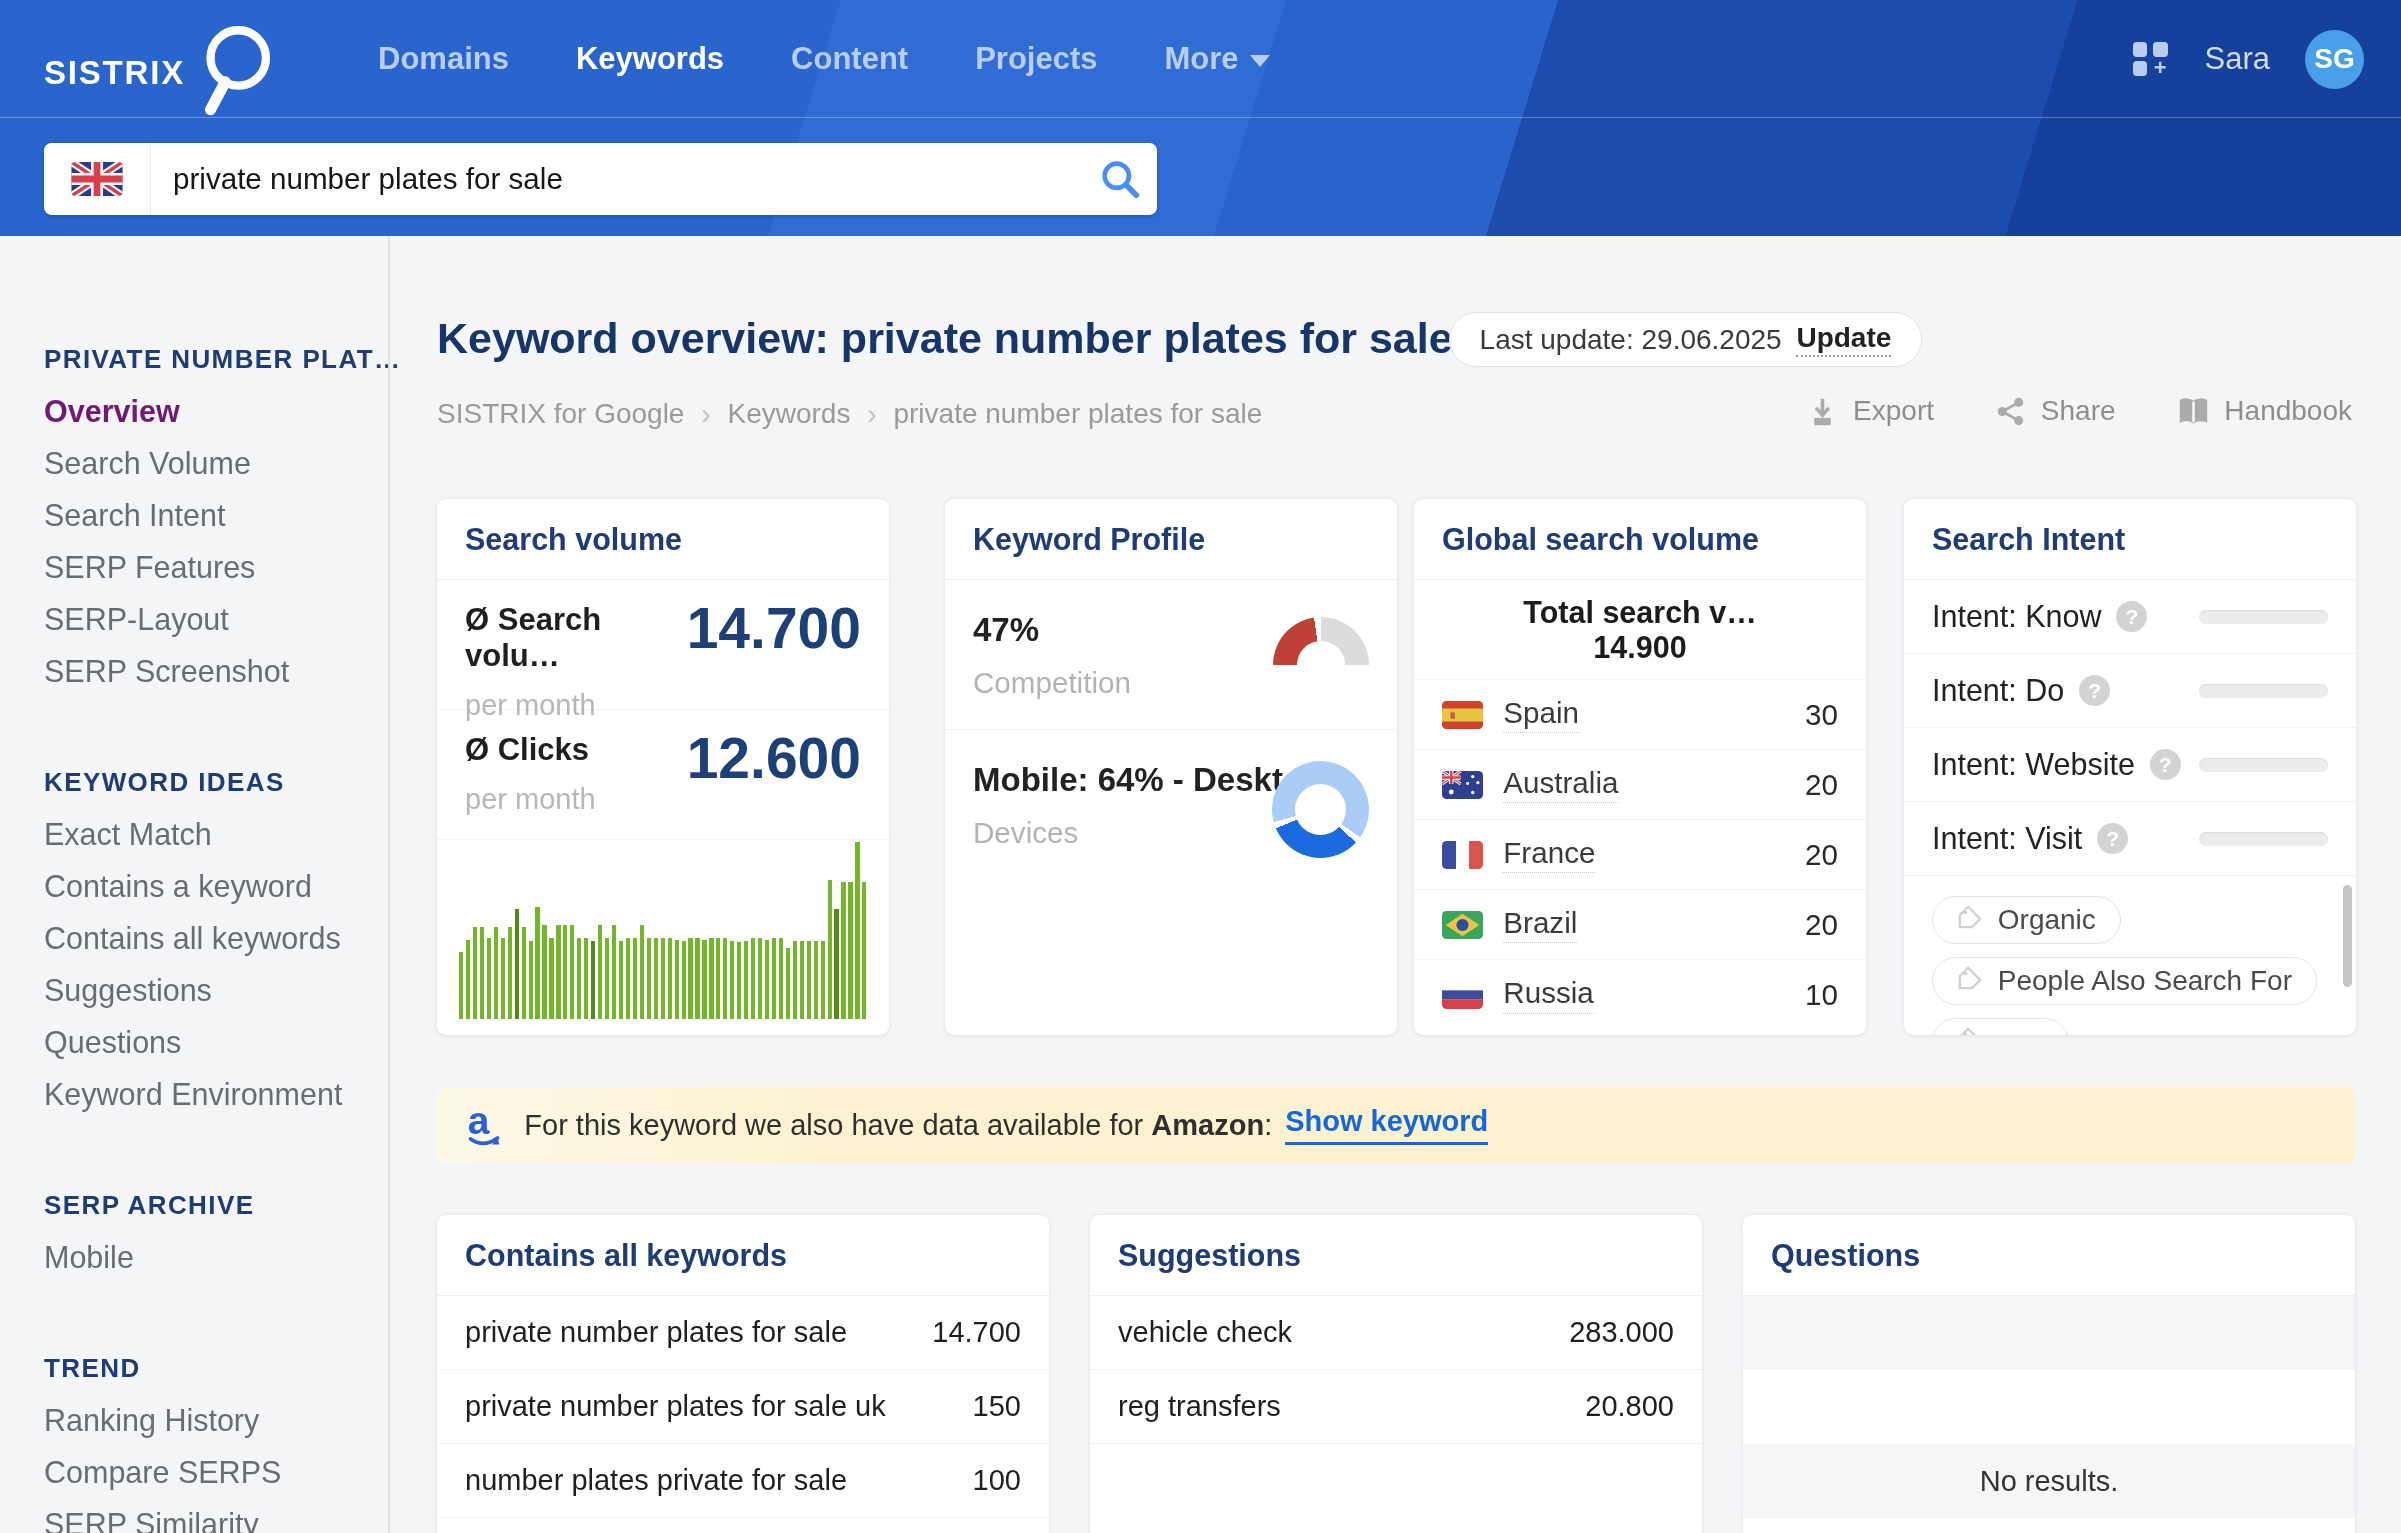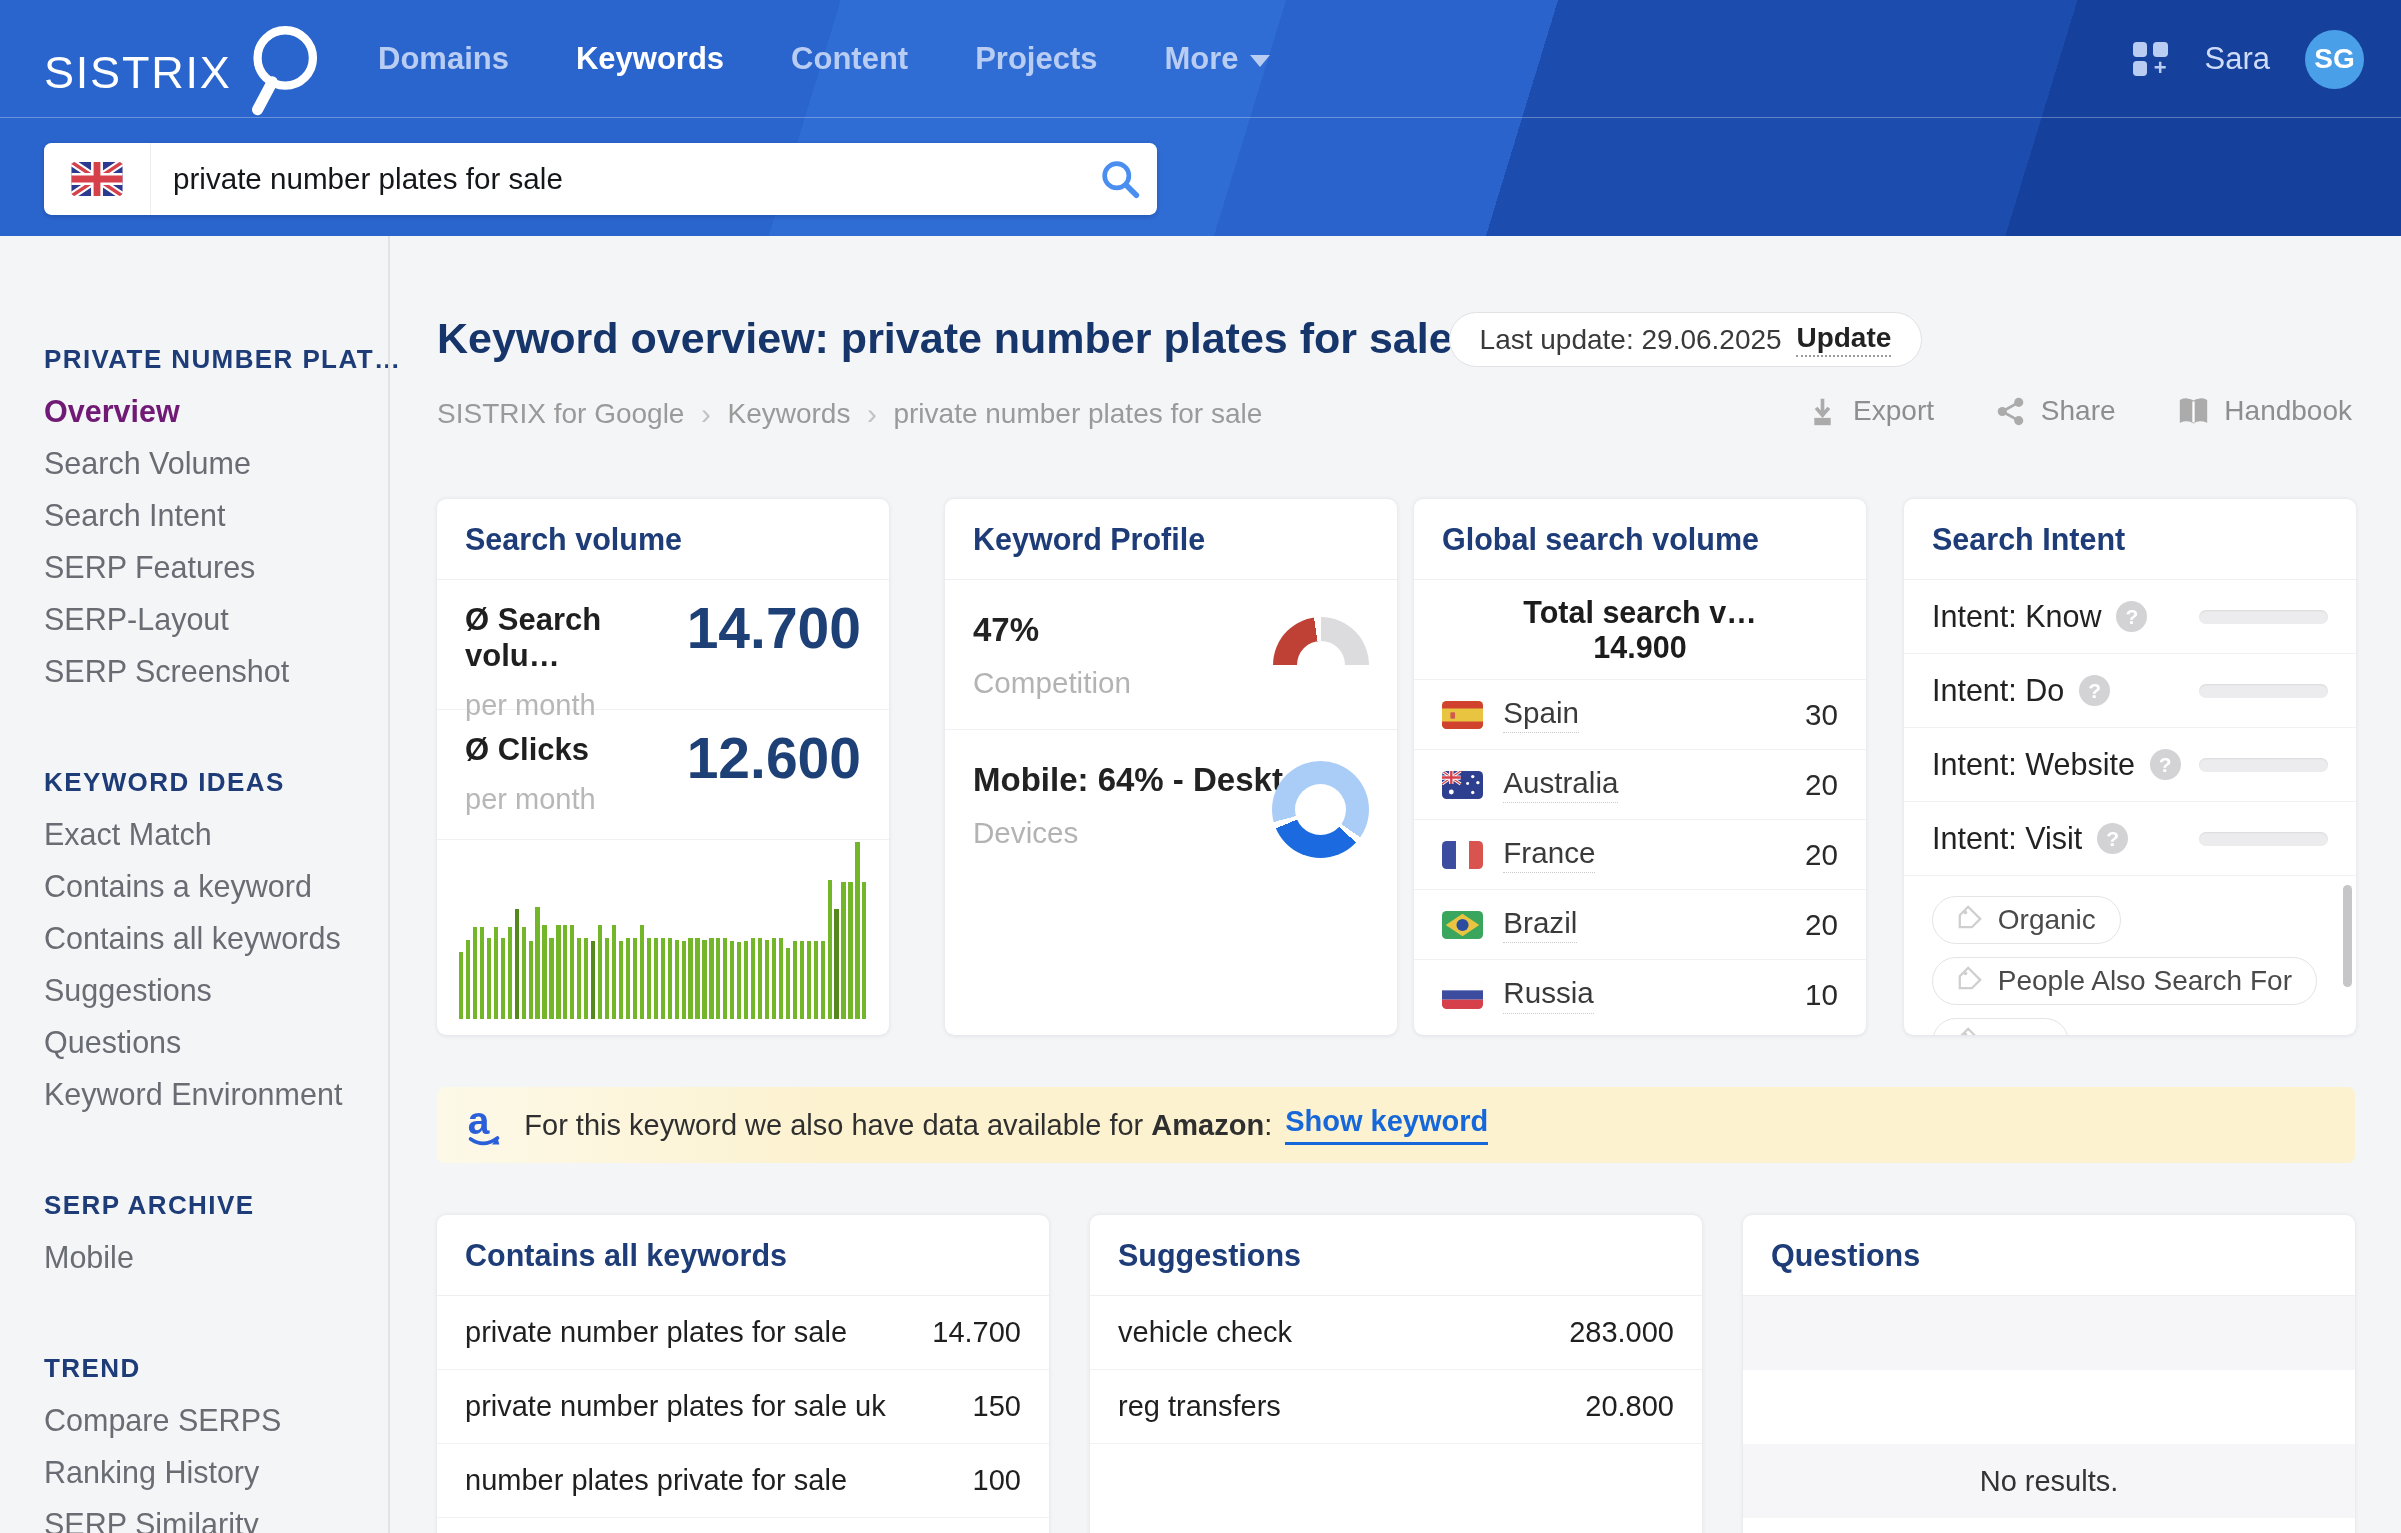"SISTRIX" #logo-text { font-size: 45px -> 33px; font-weight: normal -> bold }
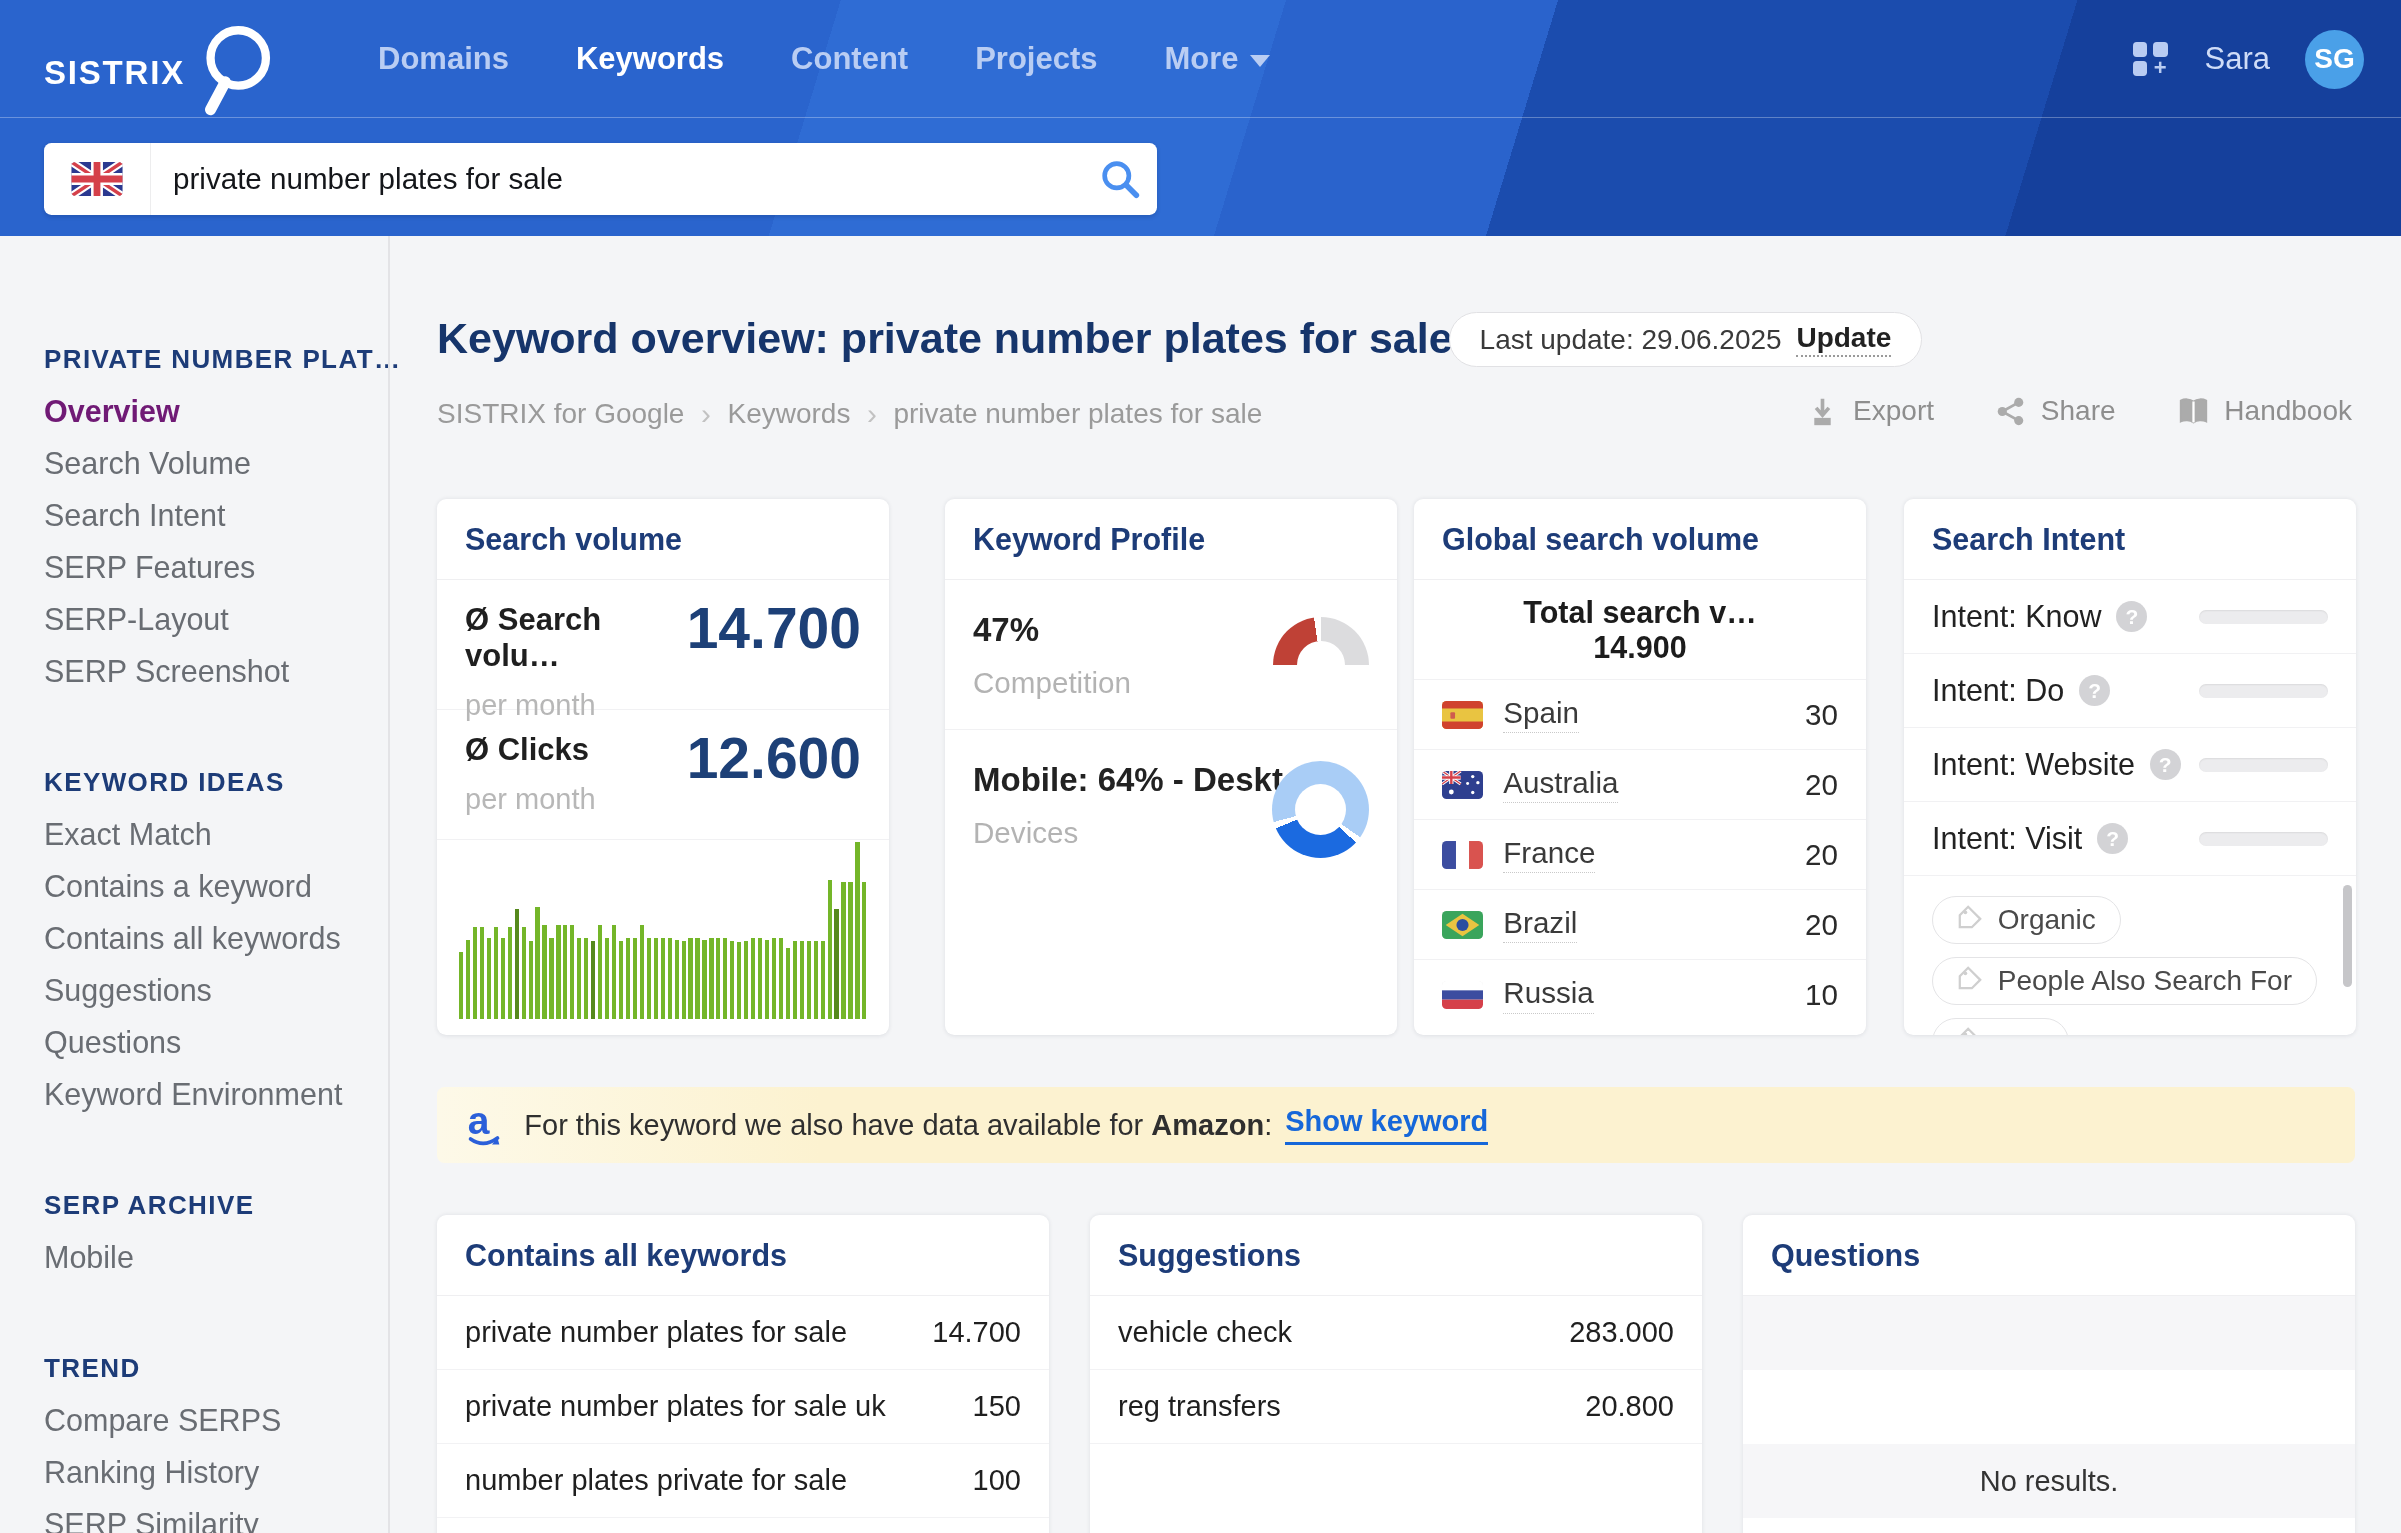"Compare SERPS" div.sb-item { order: before "Ranking History" -> after "Ranking History" }
